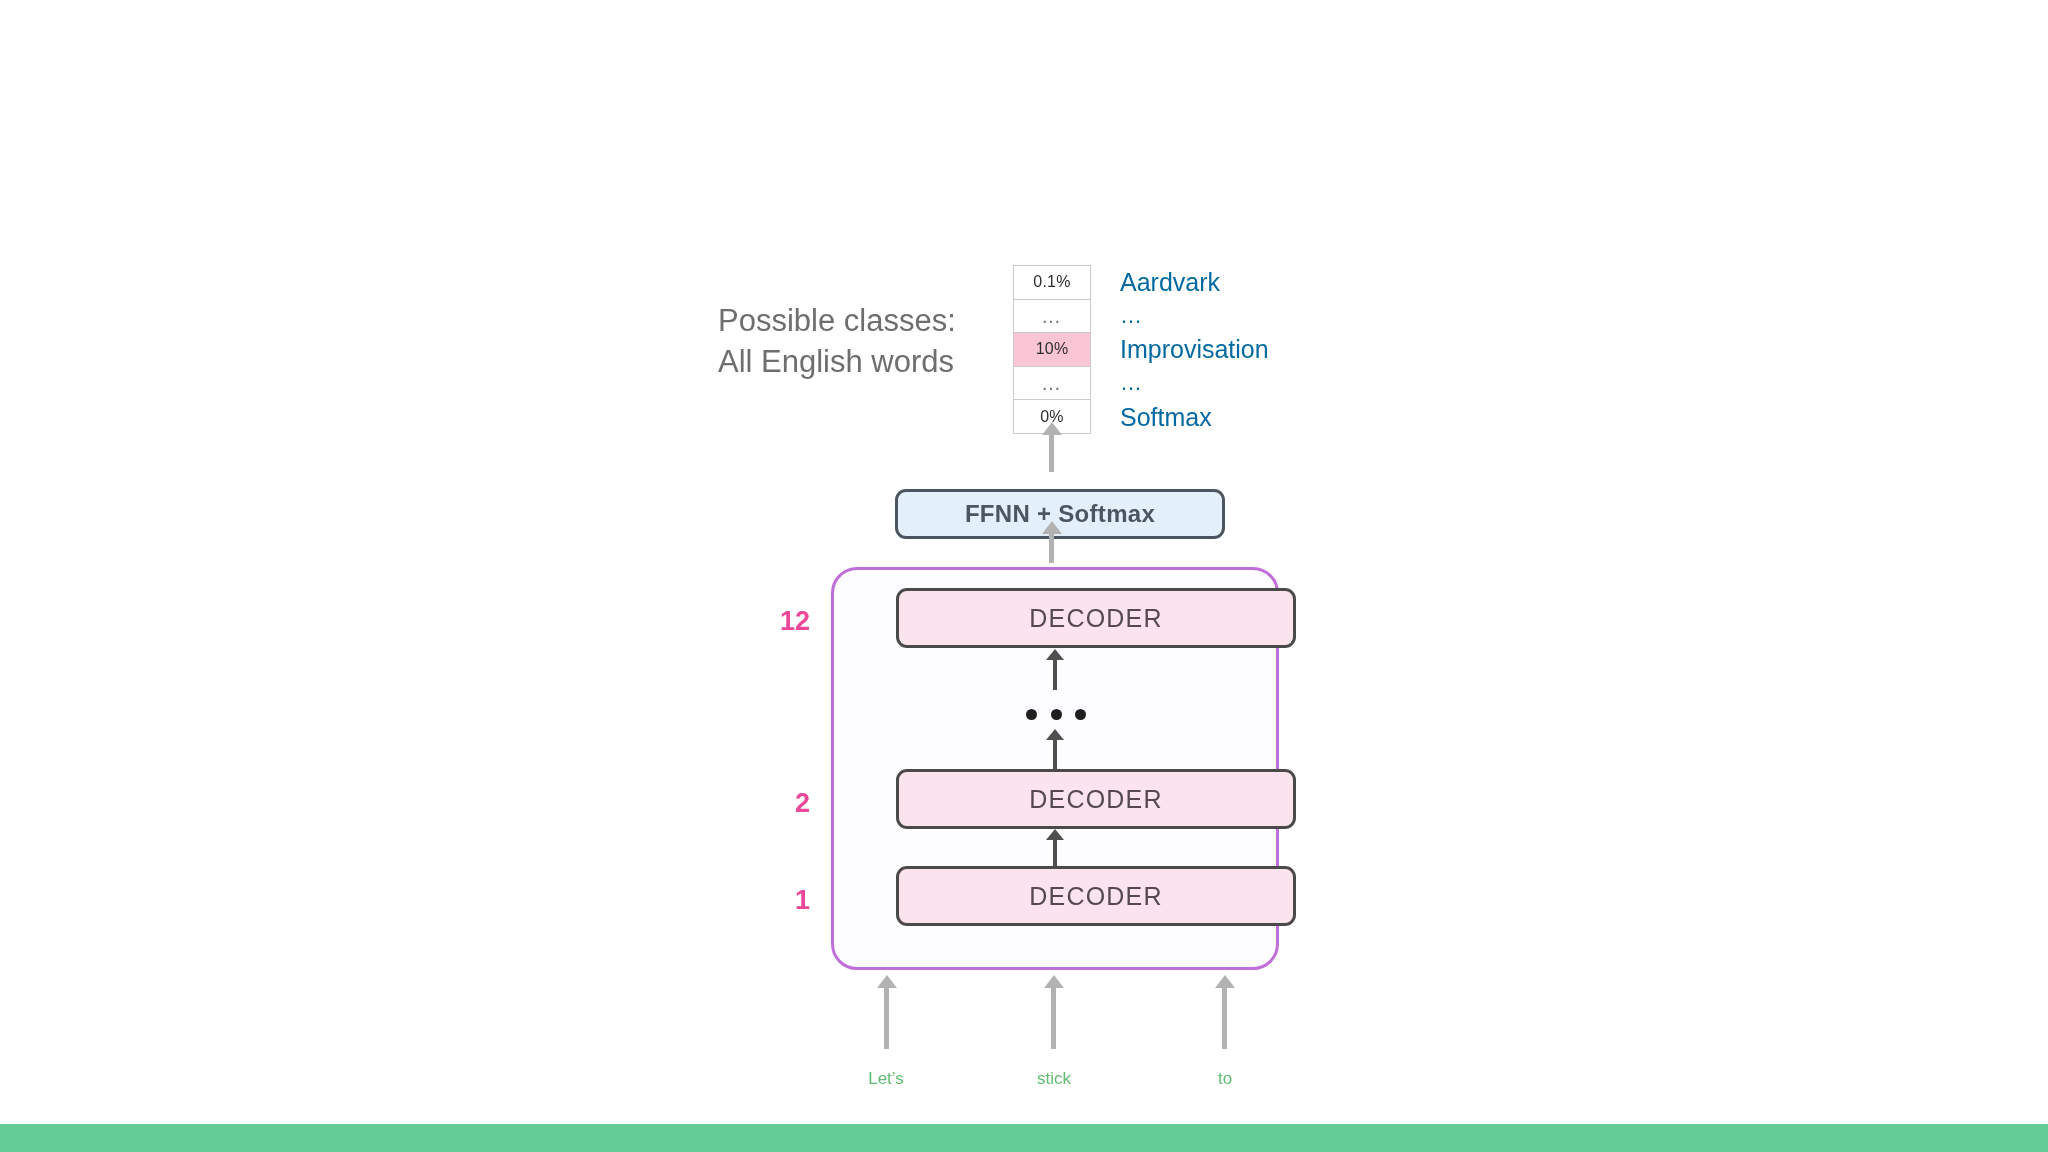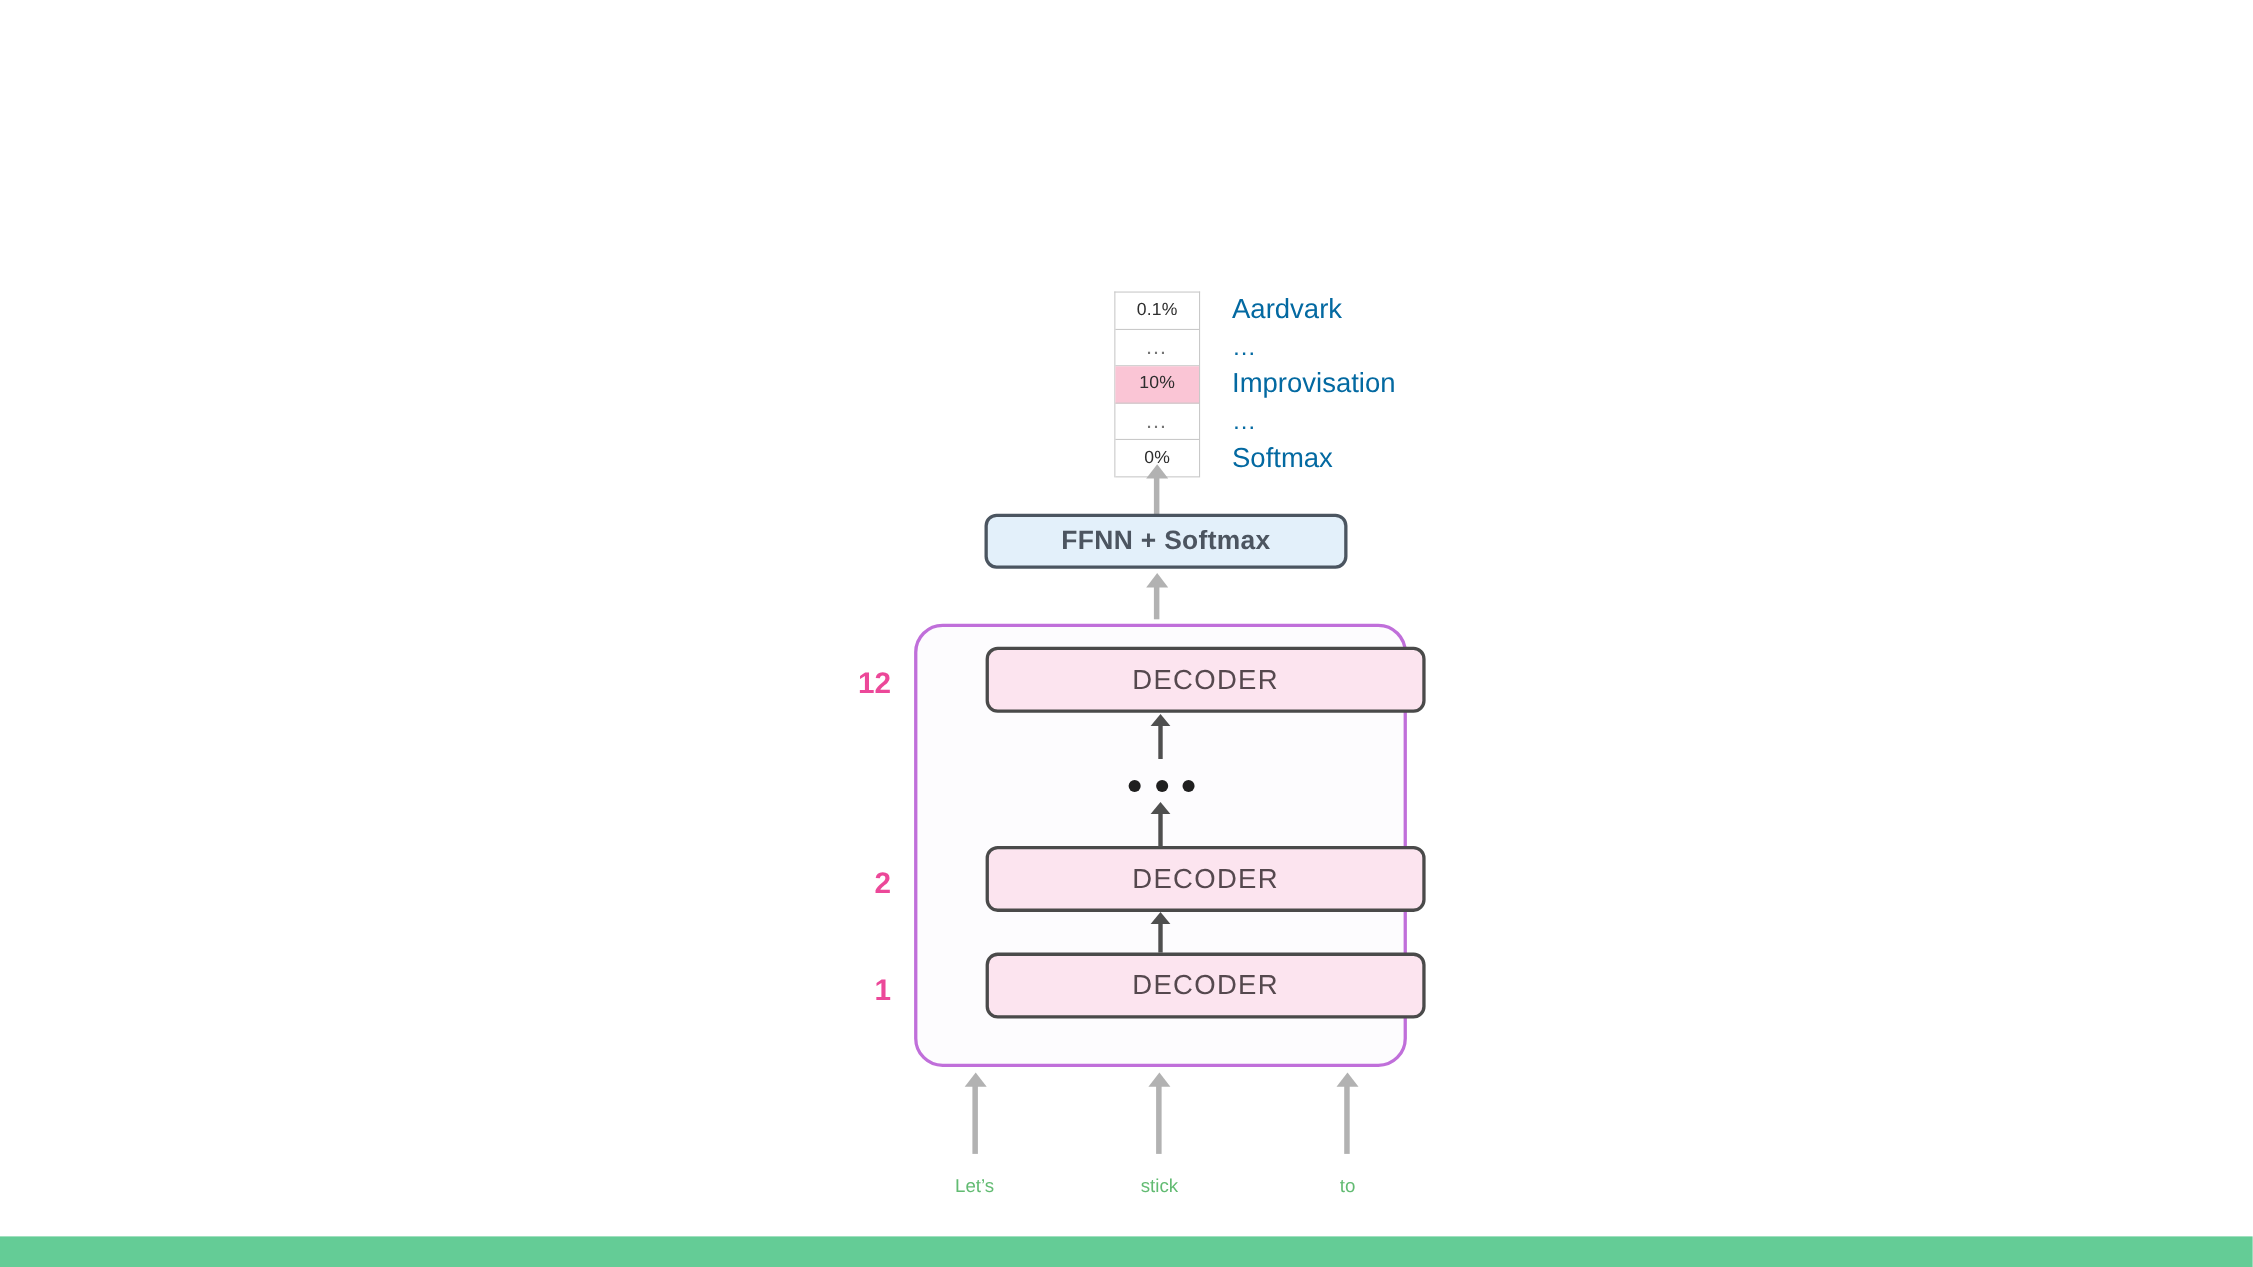"Possible classes:" div { html: none -> <div> <div>Possible classes:</div> <div>All English words</div> </div> }
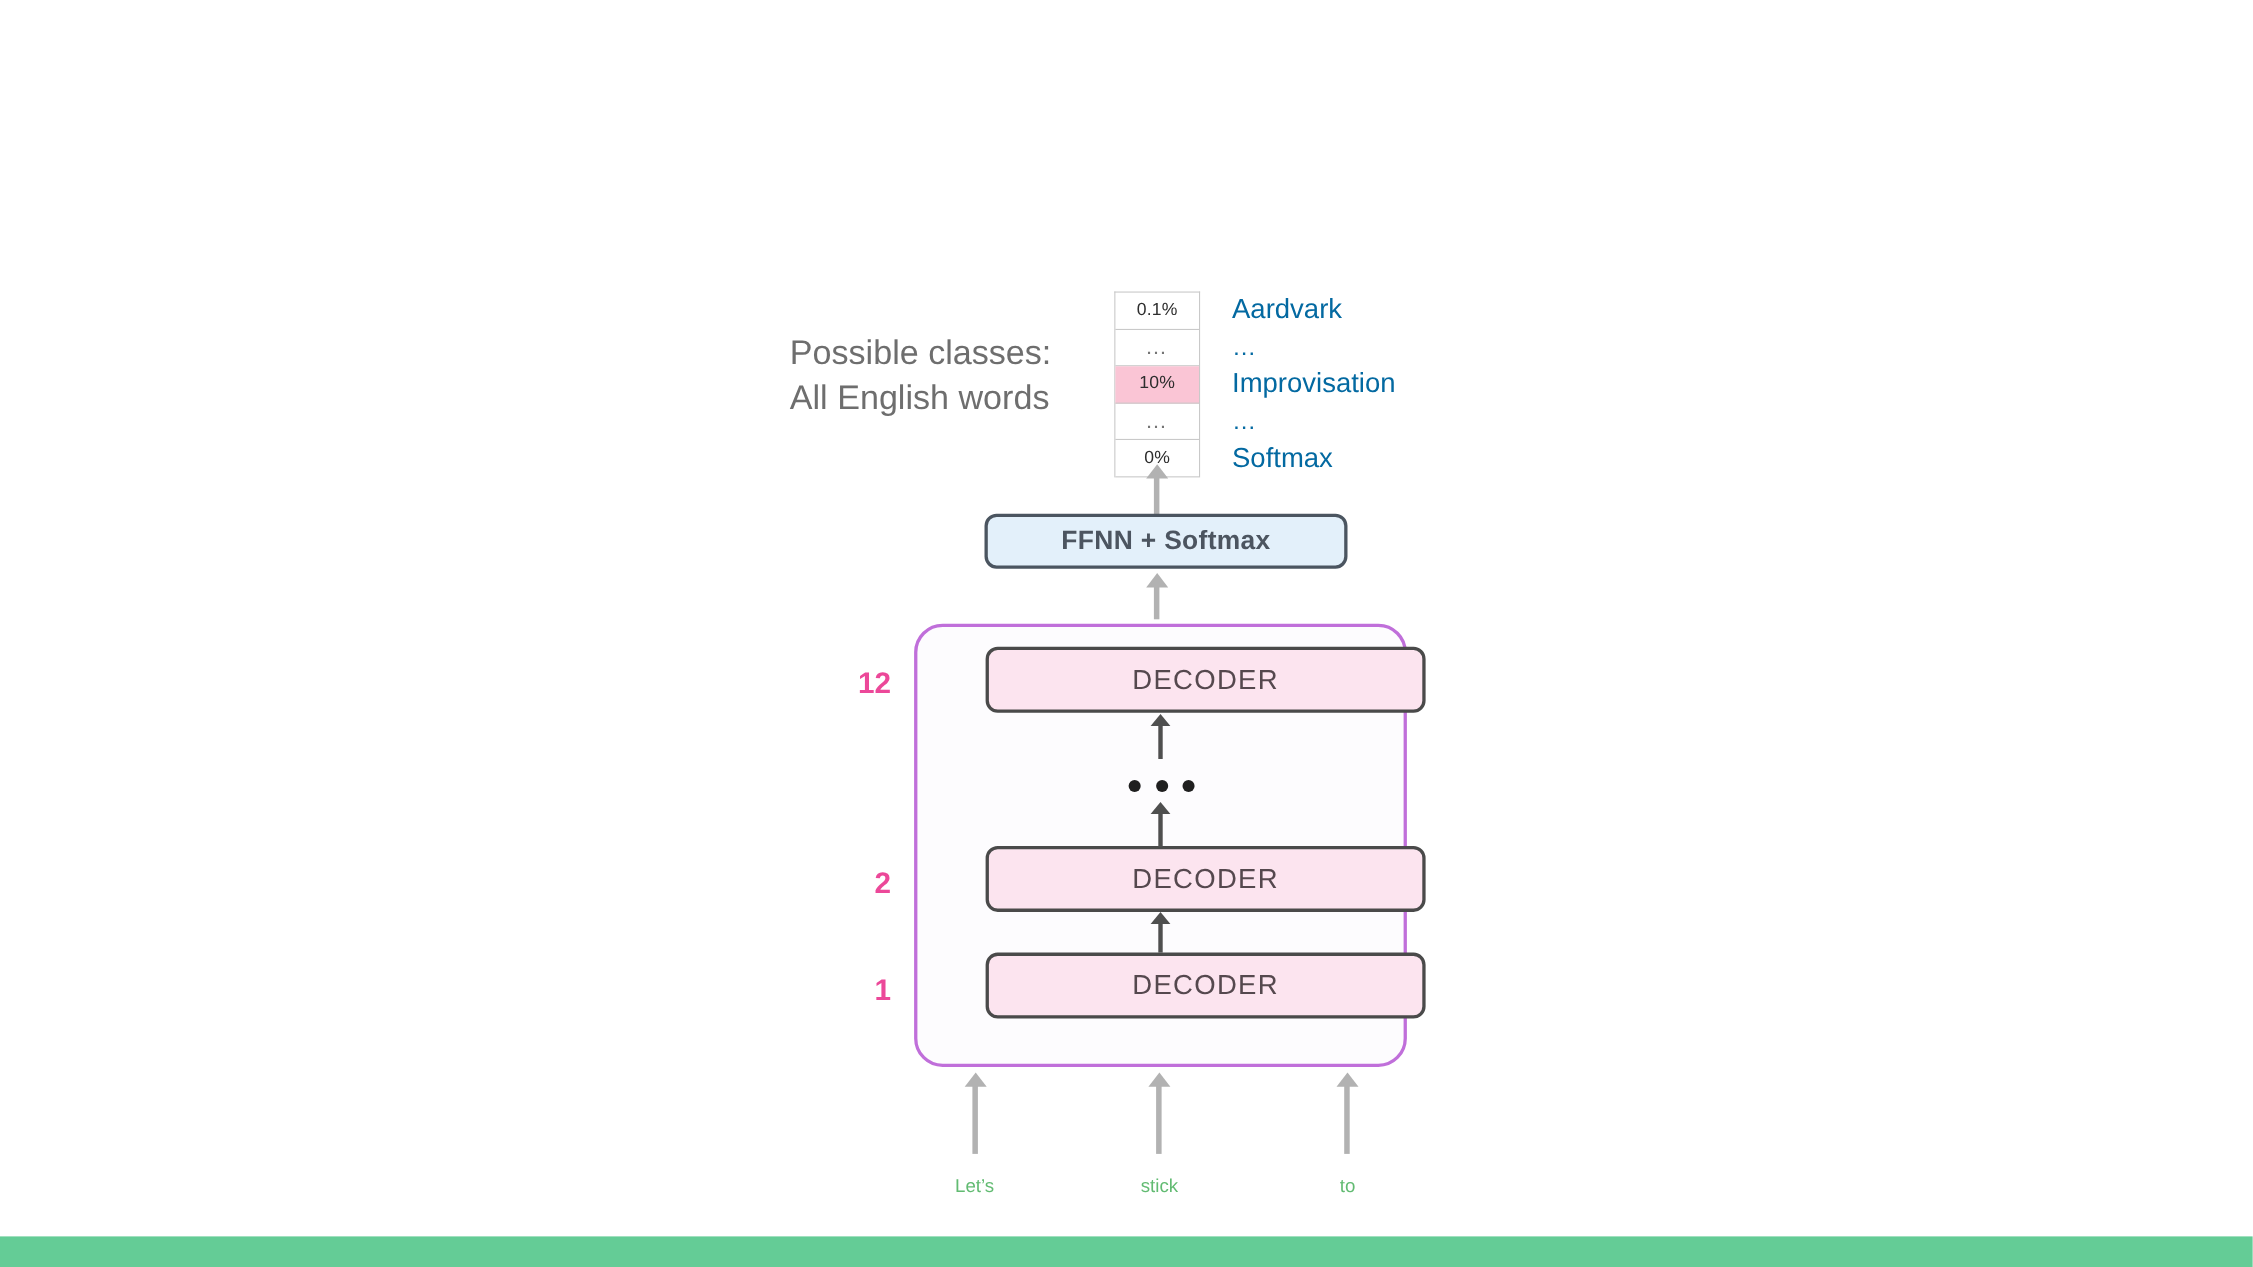"FFNN + Softmax" #ffnn-box { top: 467px -> 489px }
